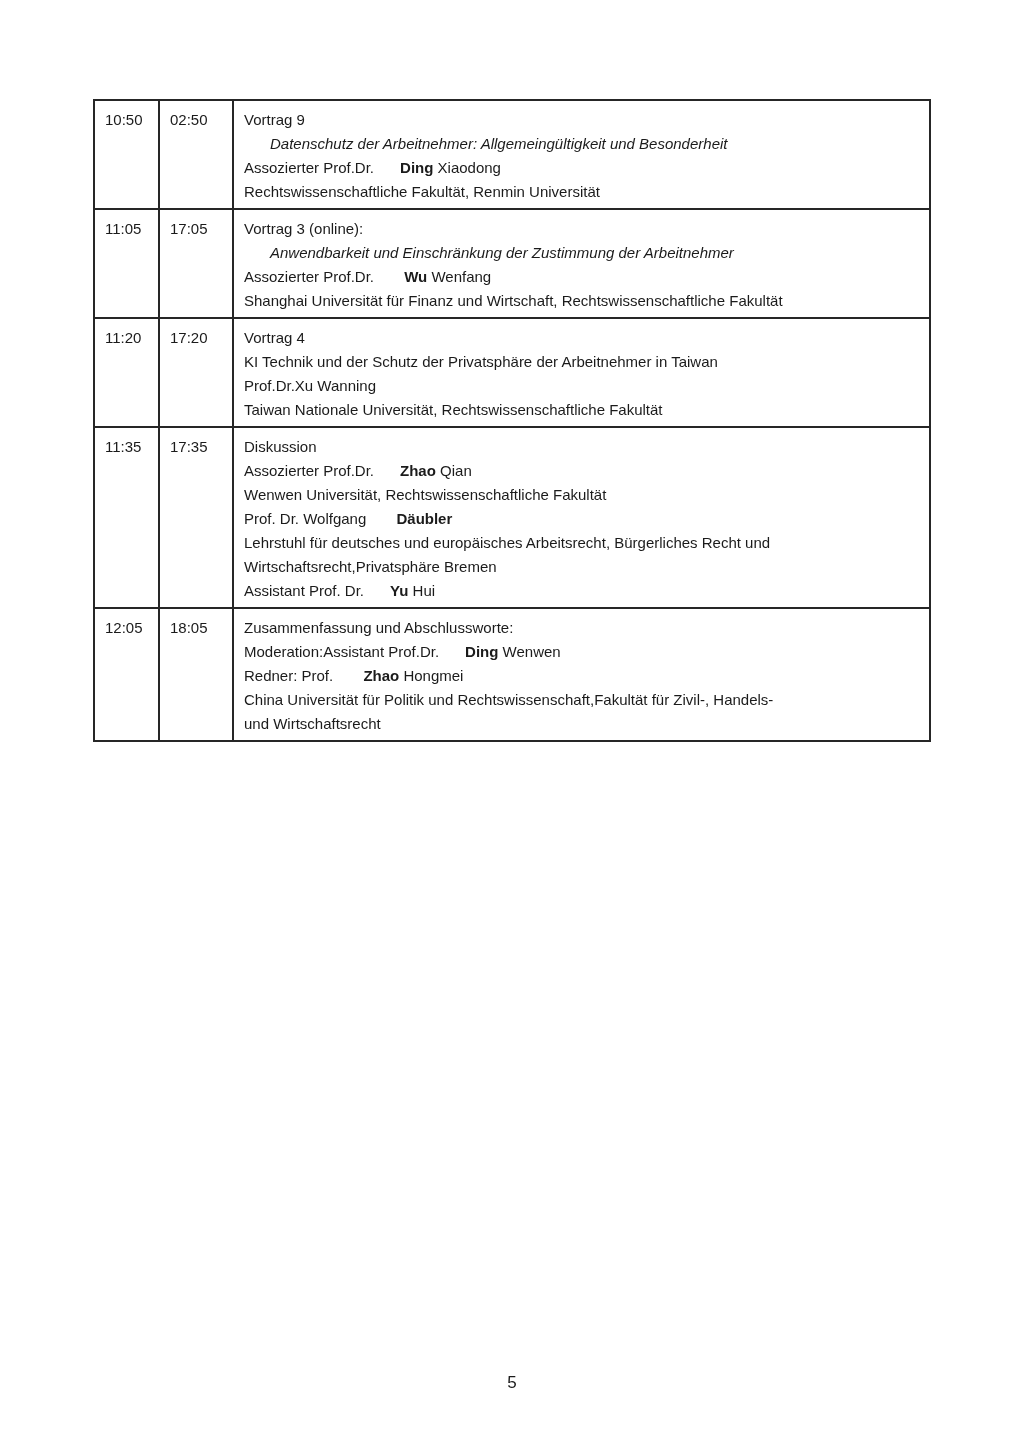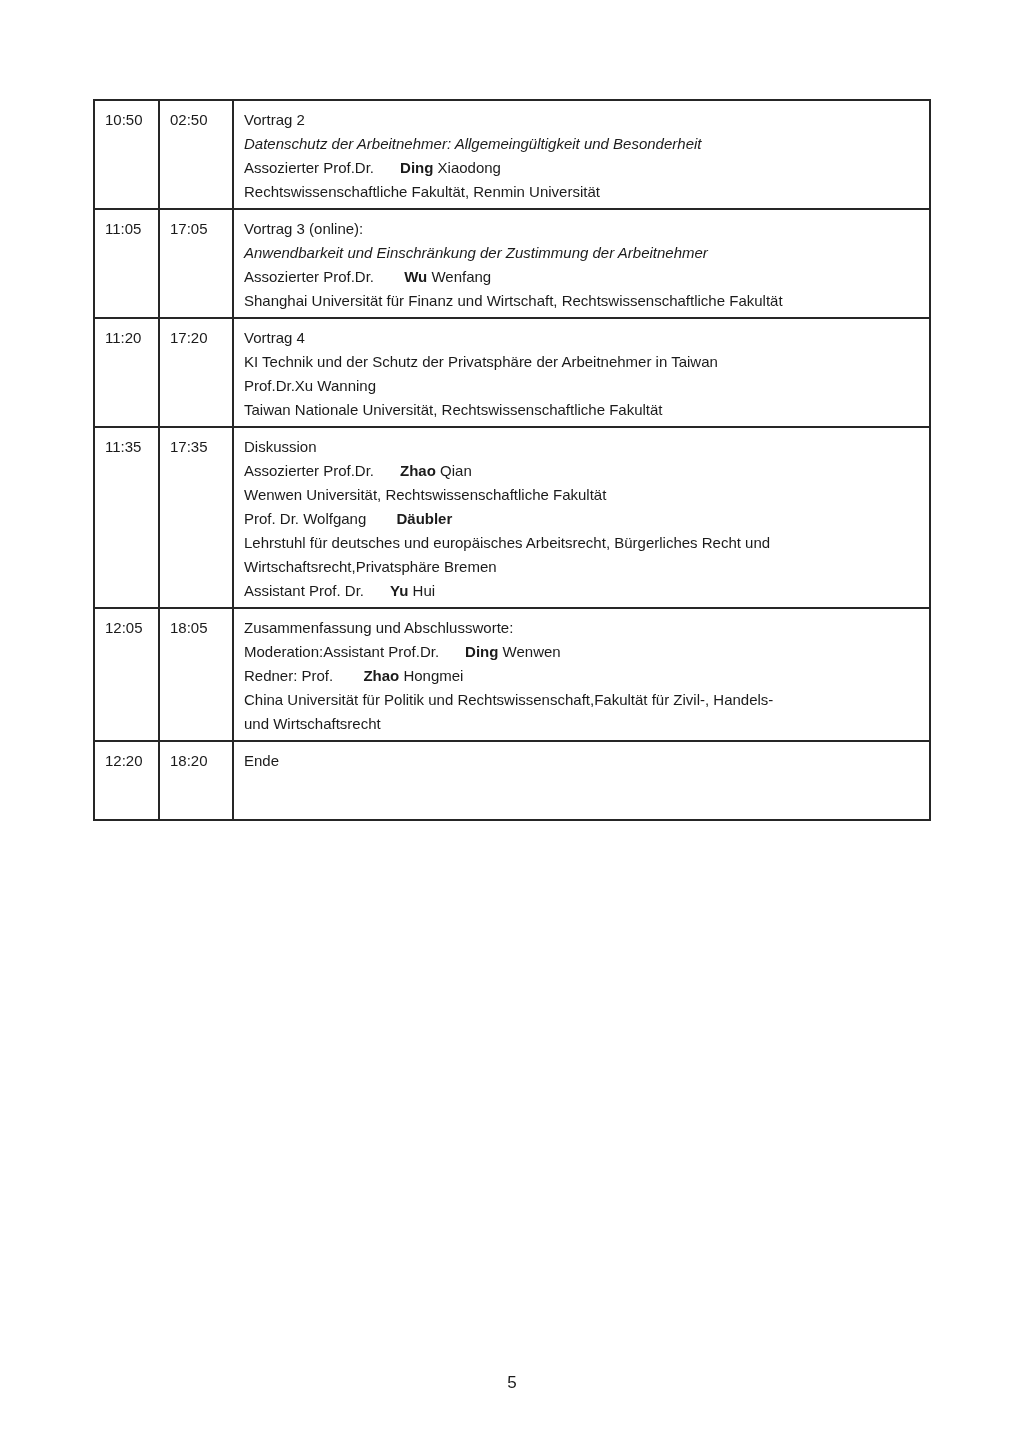"Vortrag 2" span { text: 2 -> 9 }
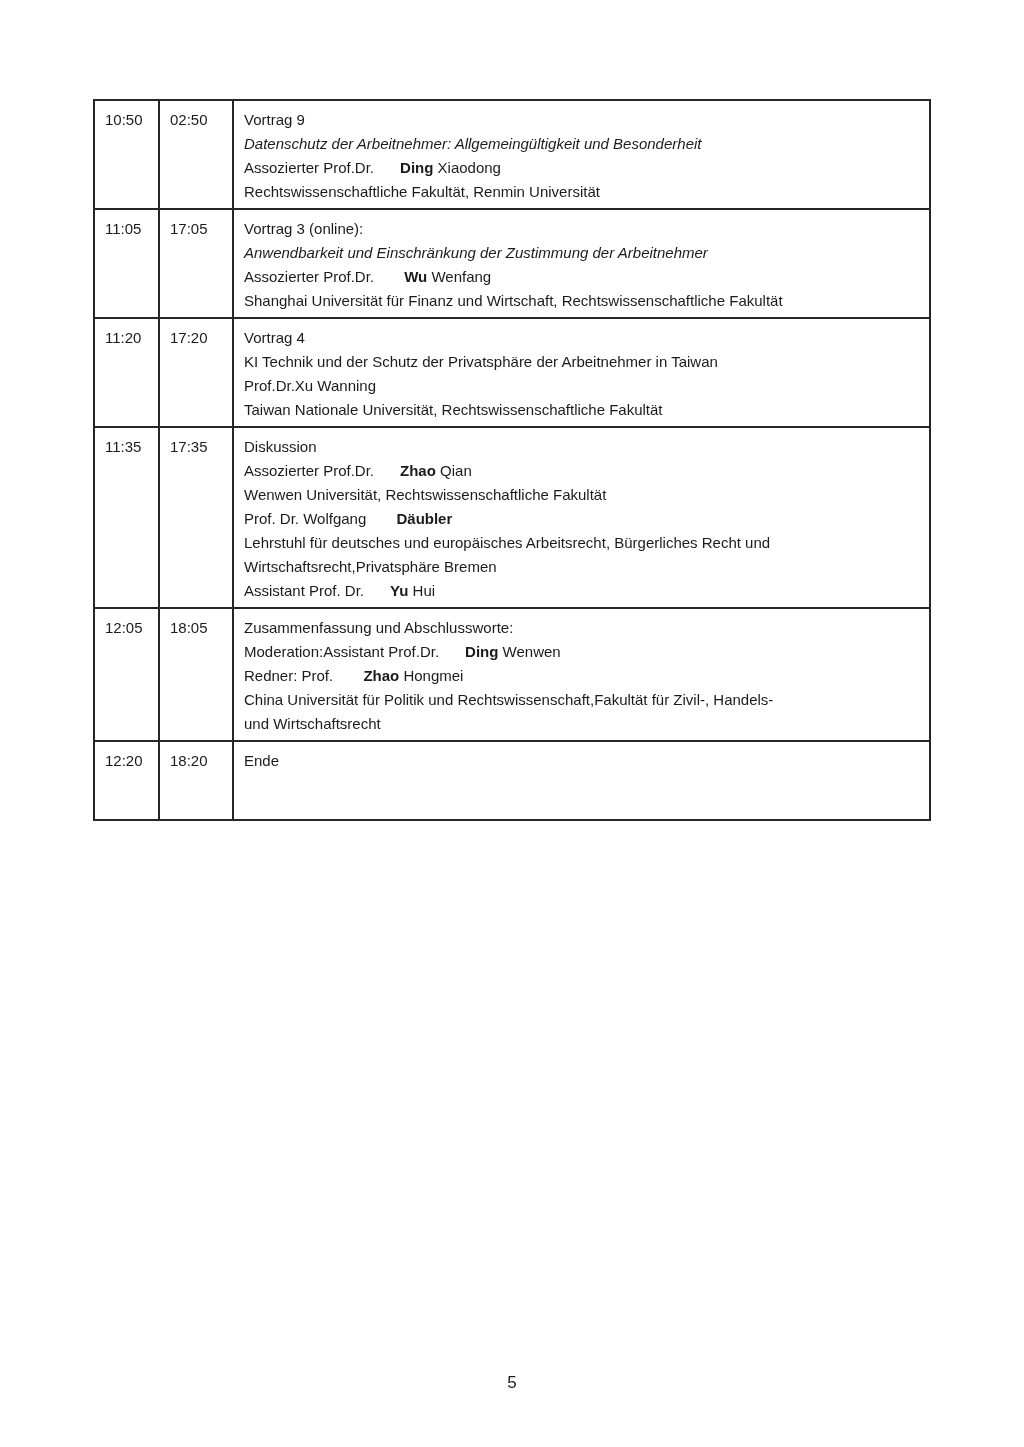"Datenschutz der Arbeitnehmer:" .i { margin-left: none -> 26px }
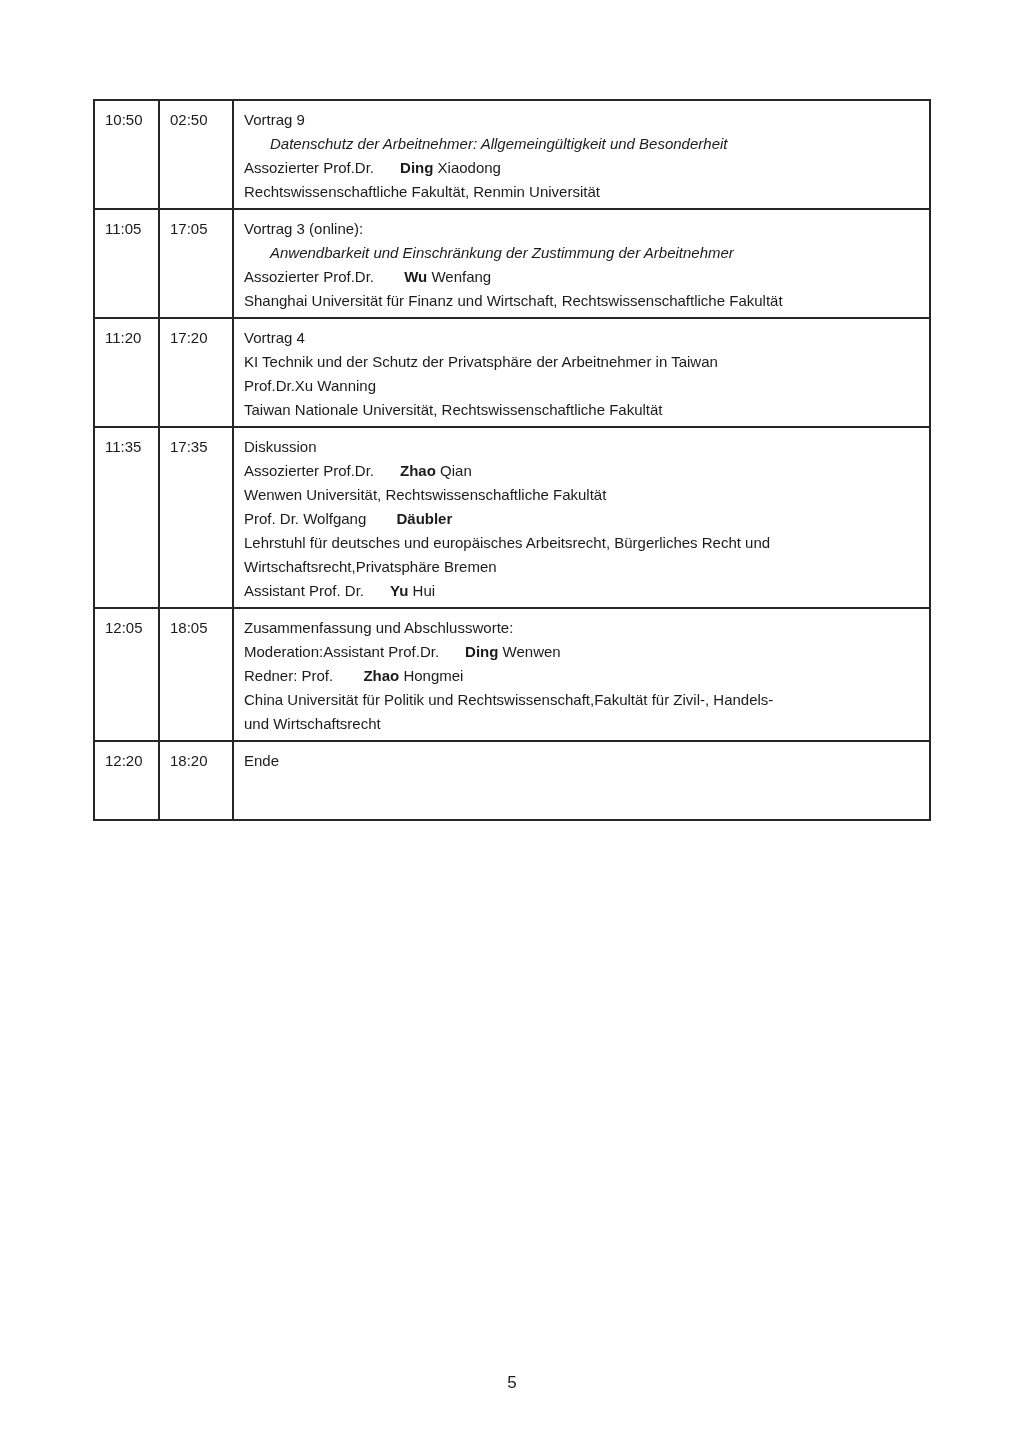"12:20" tr { html: <tr> <td>12:20</td> <td>18:20</td> <td> <div><span>Ende</span></div> </td> </tr> -> none }
